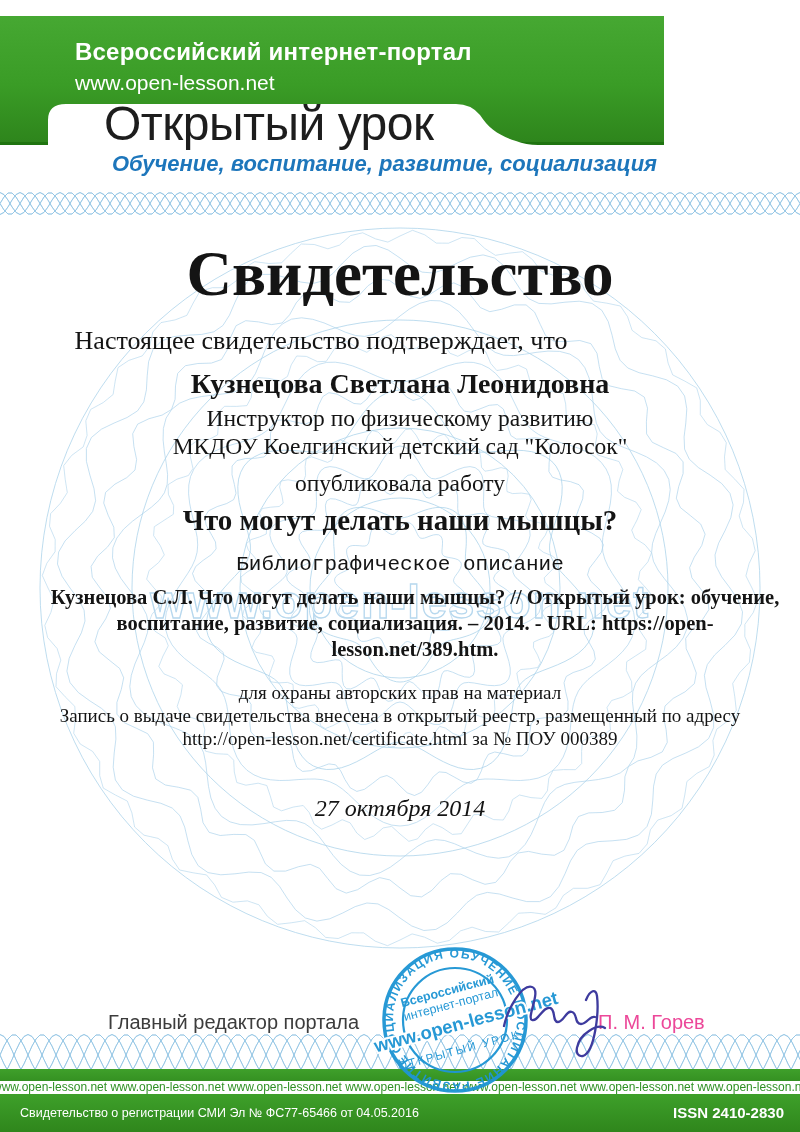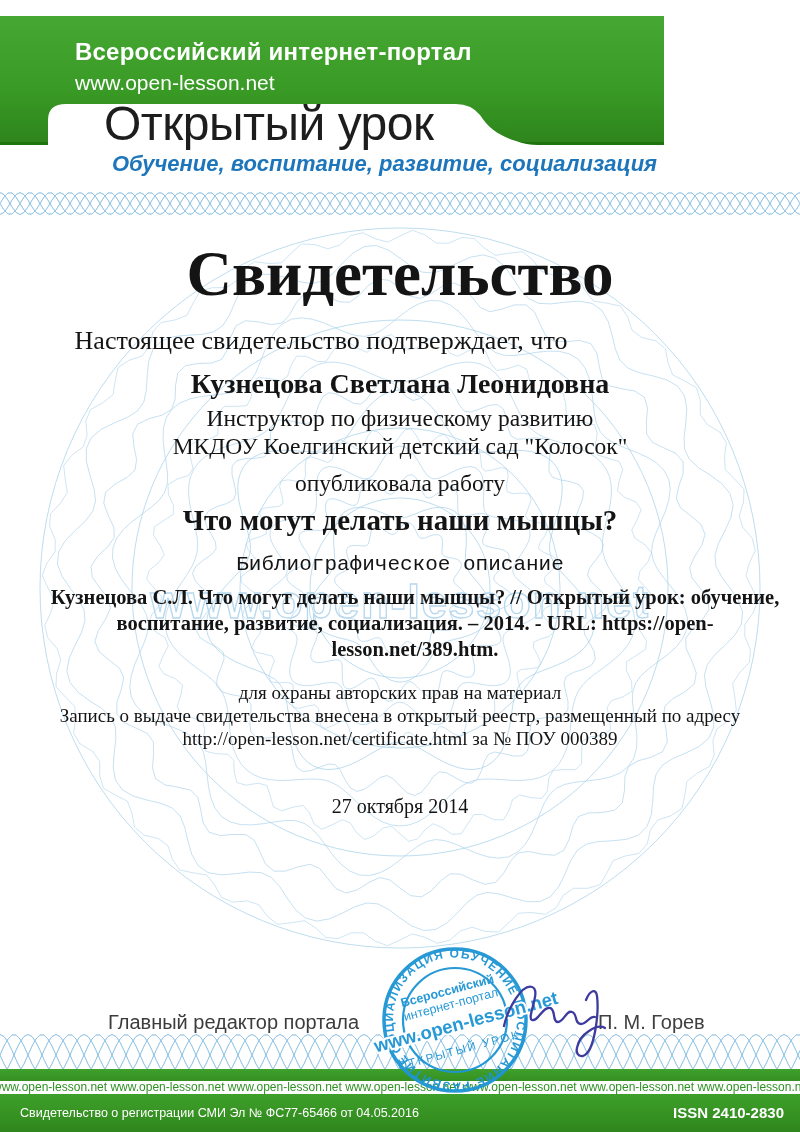"27 октября 2014" .cert-date { font-size: 20px -> 24px; font-style: none -> italic }
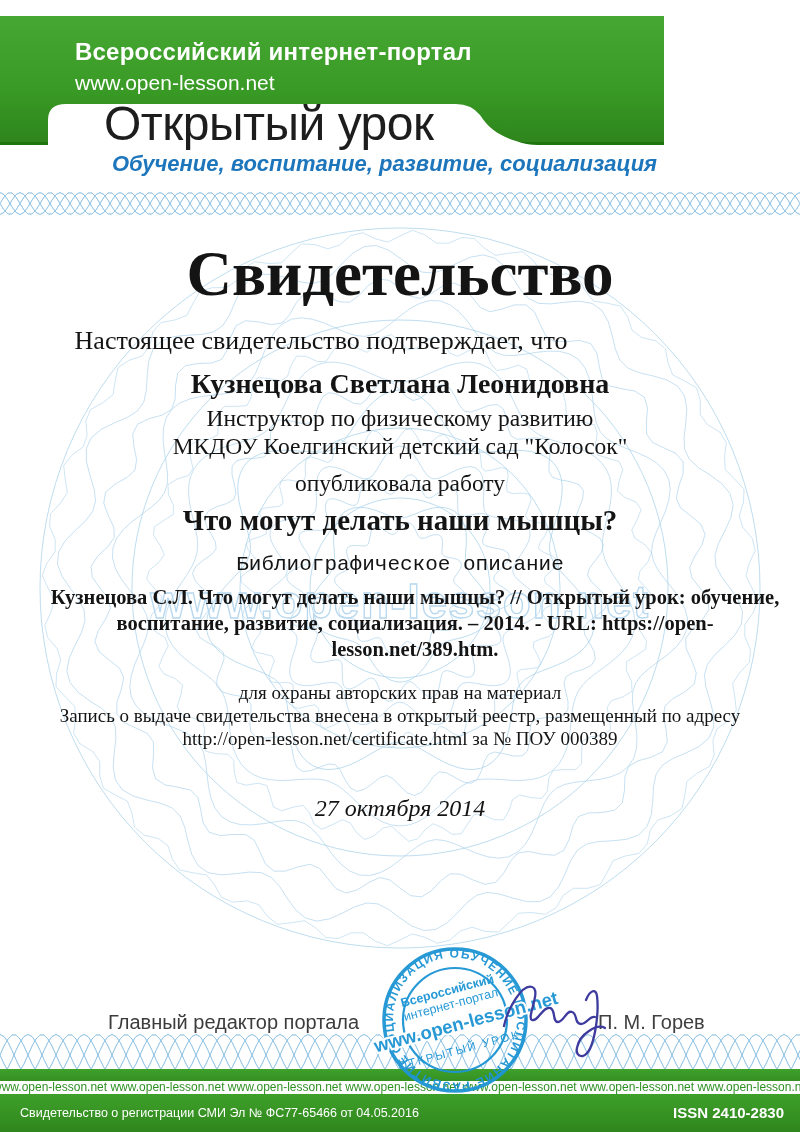"П. М. Горев" .editor-name { color: #404040 -> #ec4899 }
